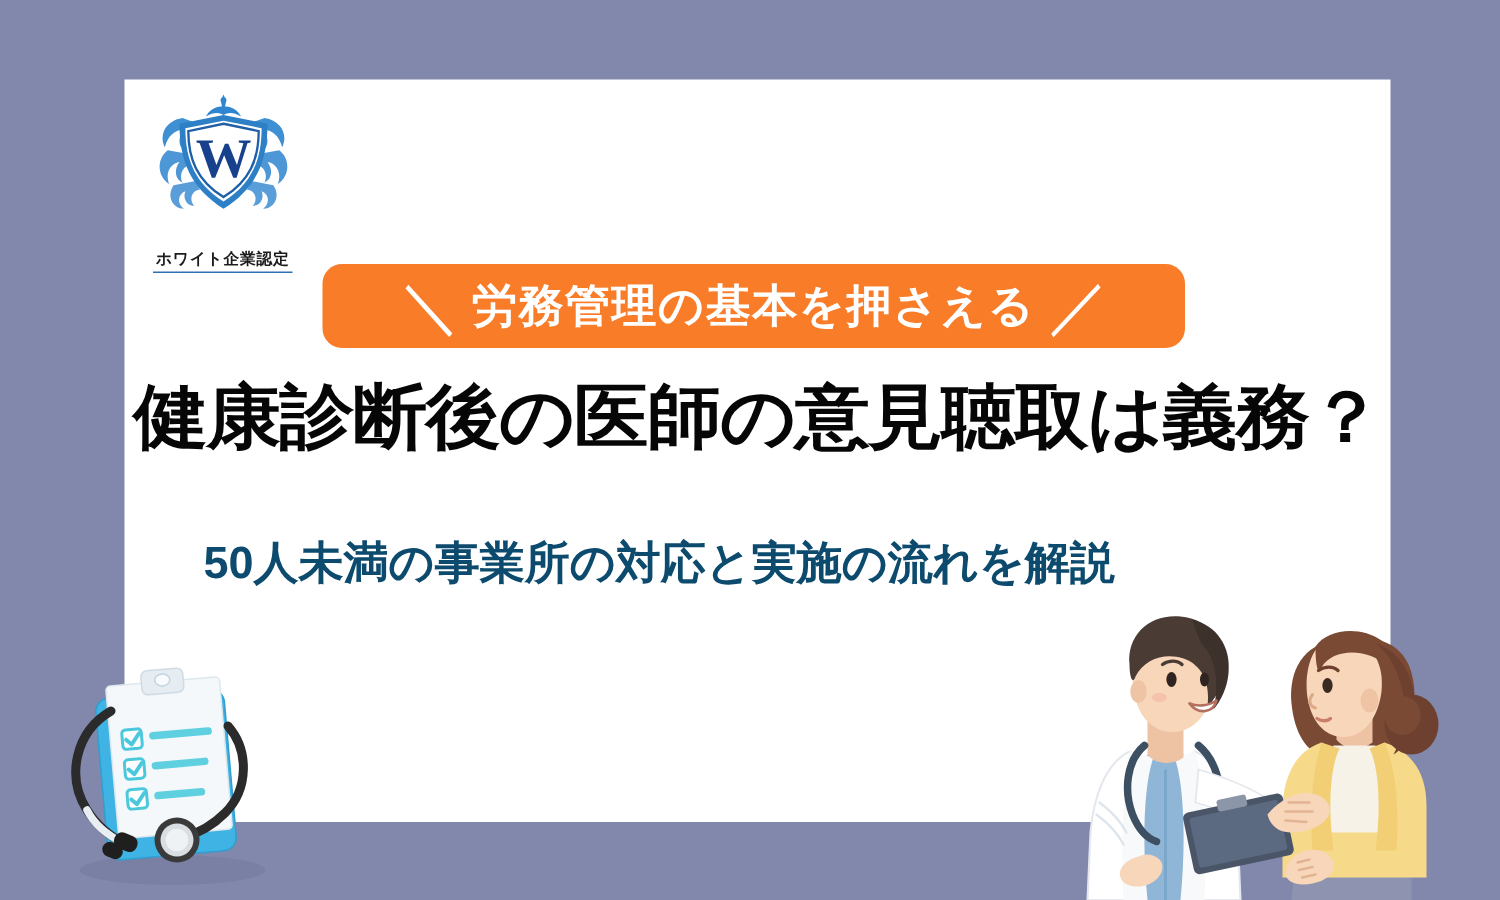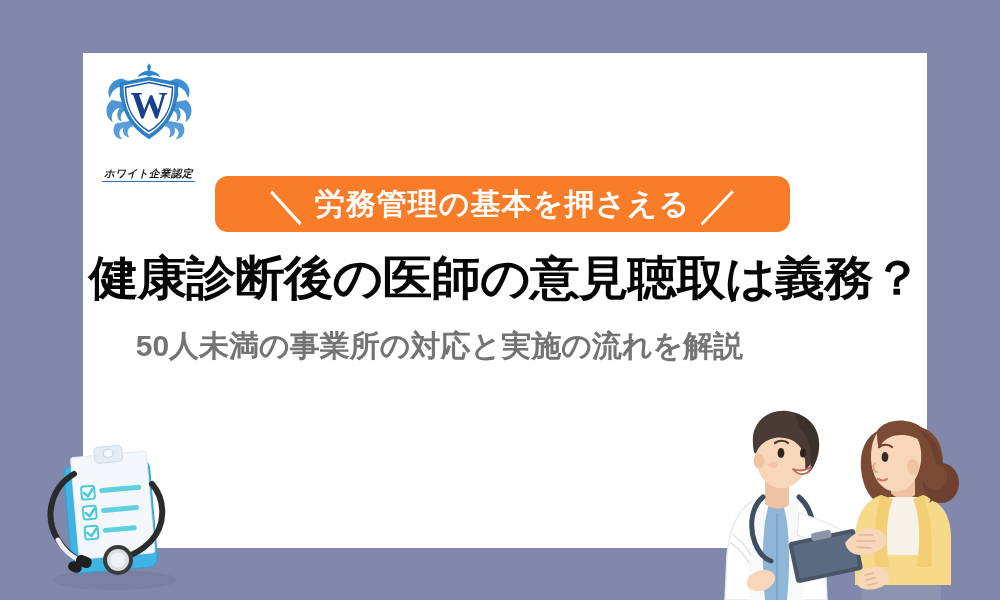"ホワイト企業認定" #logo .logo-caption { font-style: italic -> none }
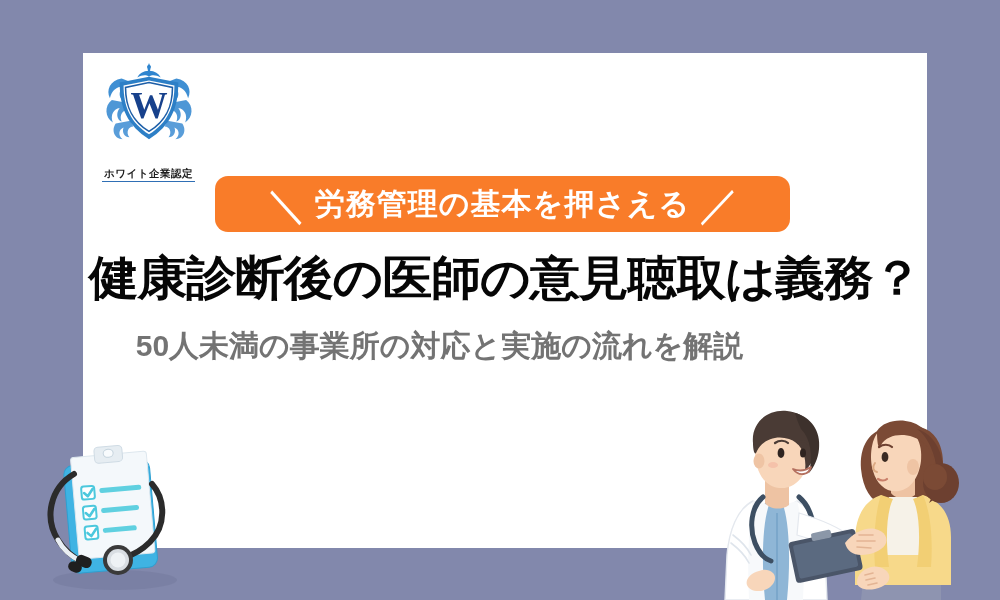"50人未満の事業所の対応と実施の流れを解説" #subheadline { color: #737373 -> #0c4a6e; top: 274px -> 304px }
